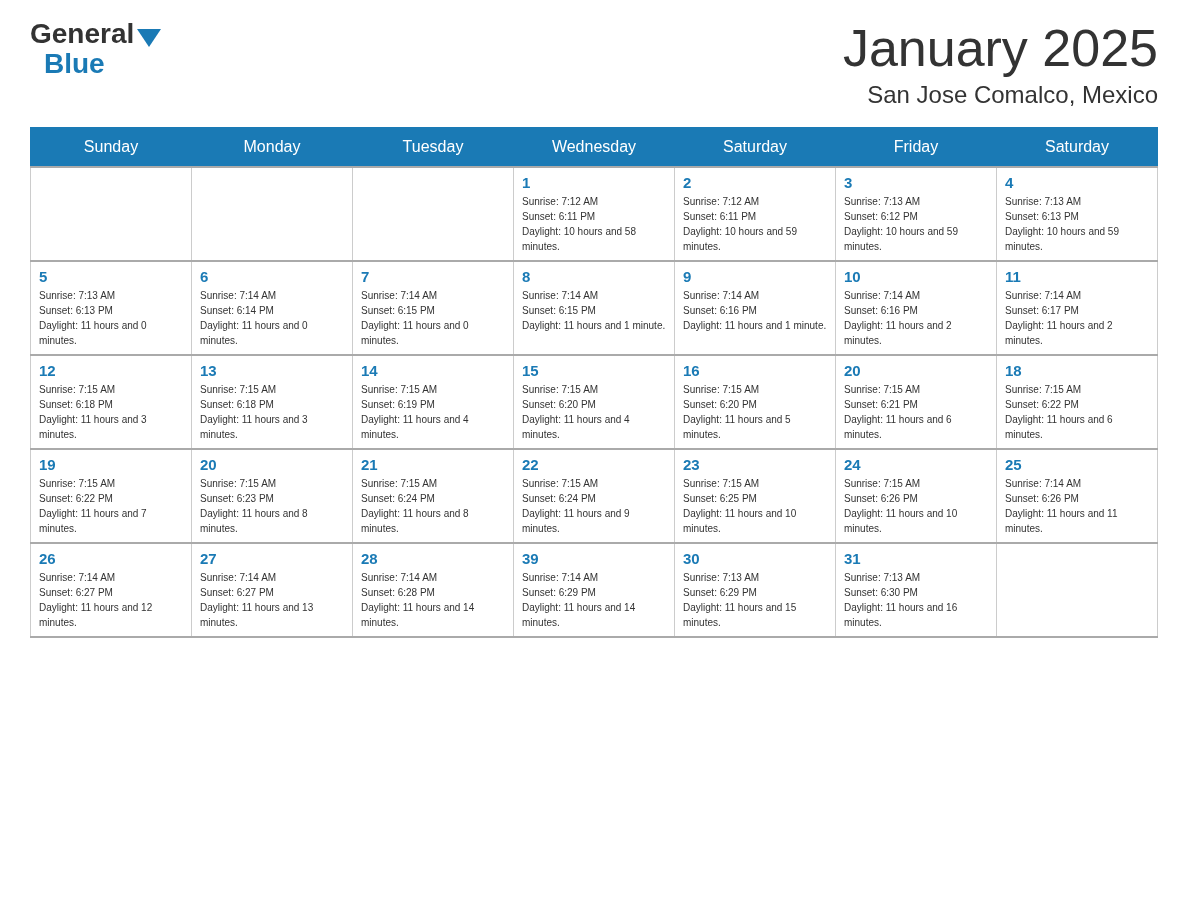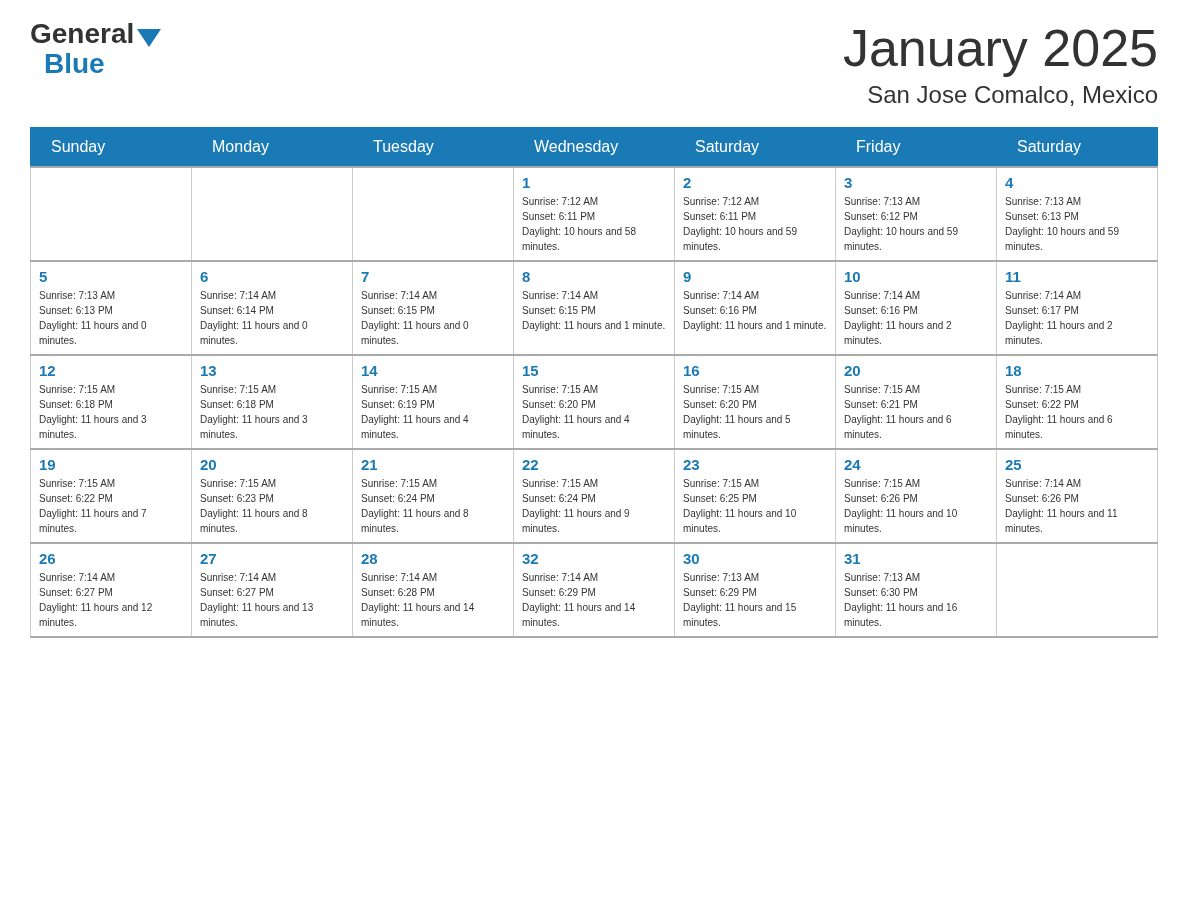"Sunday" .calendar th { padding: 10px 20px -> 10px 4px; text-align: left -> center }
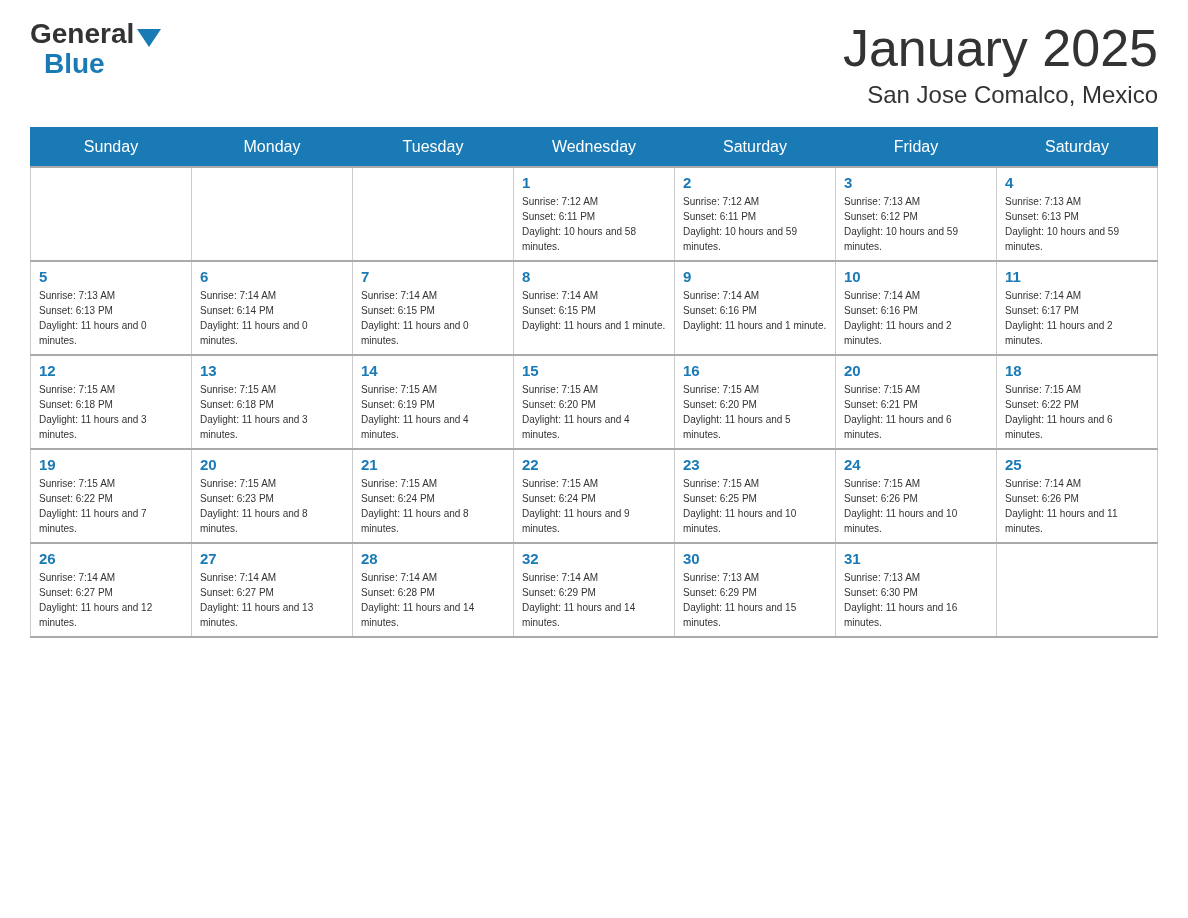"32" span.day-number { text: 32 -> 39 }
